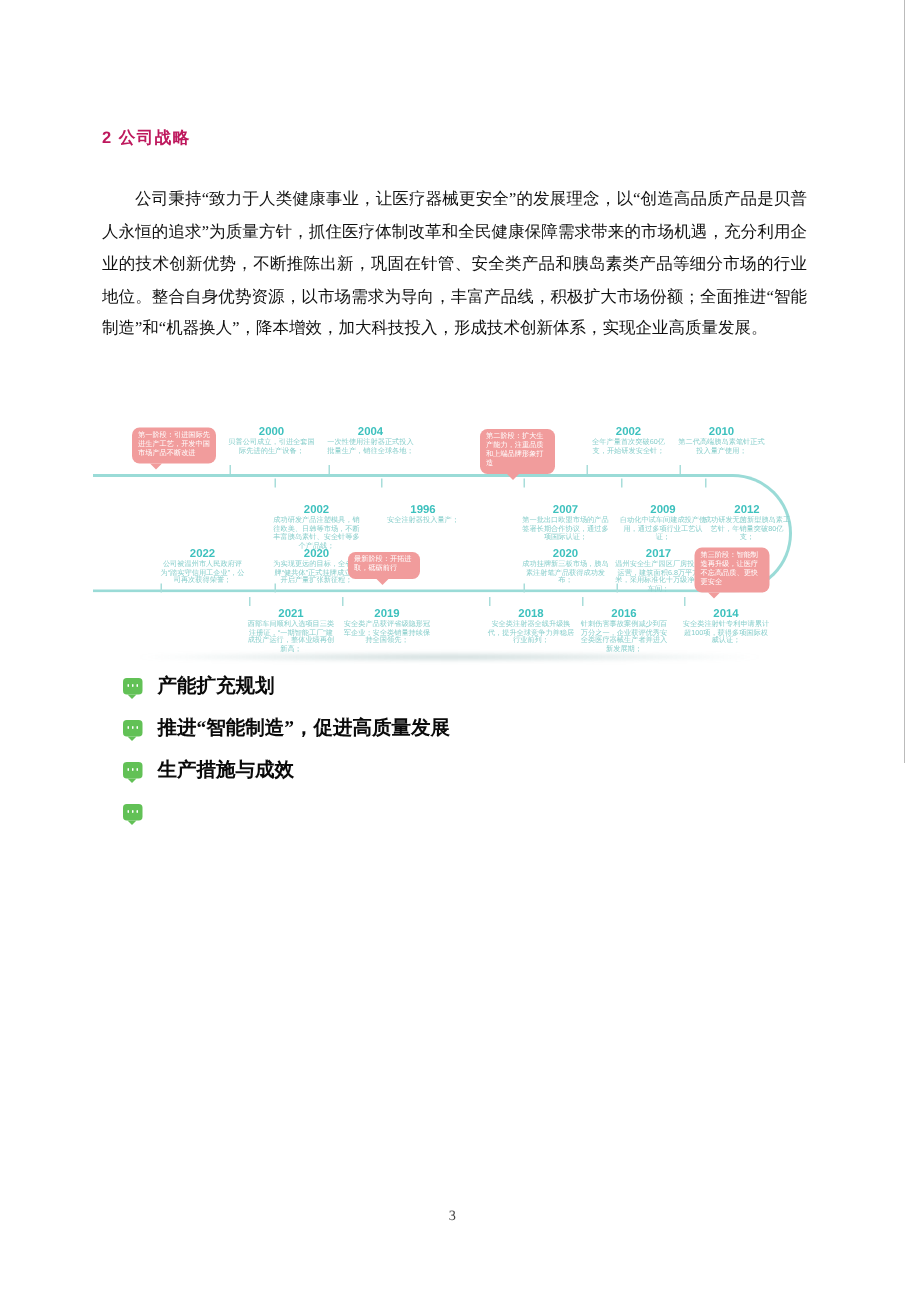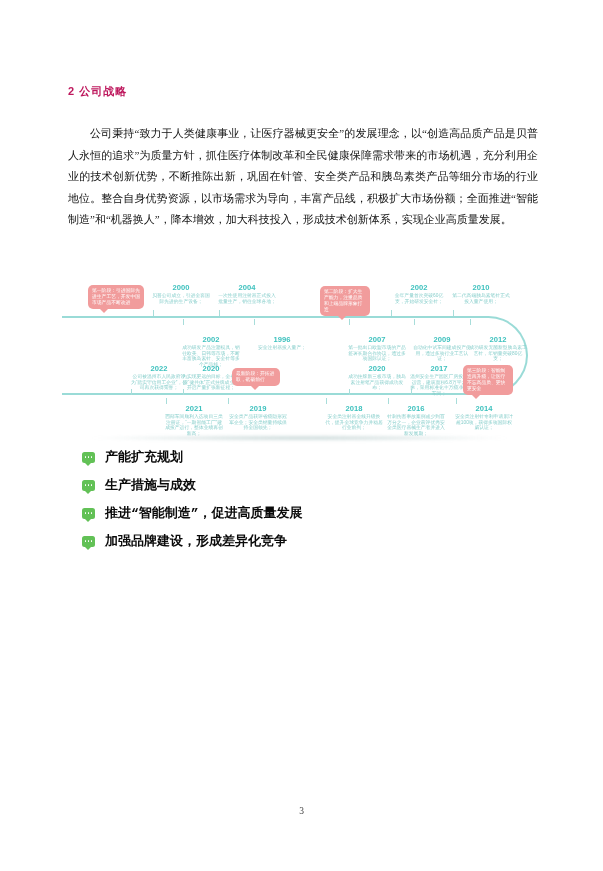"2022" div.ev { left: 68px -> 44px }
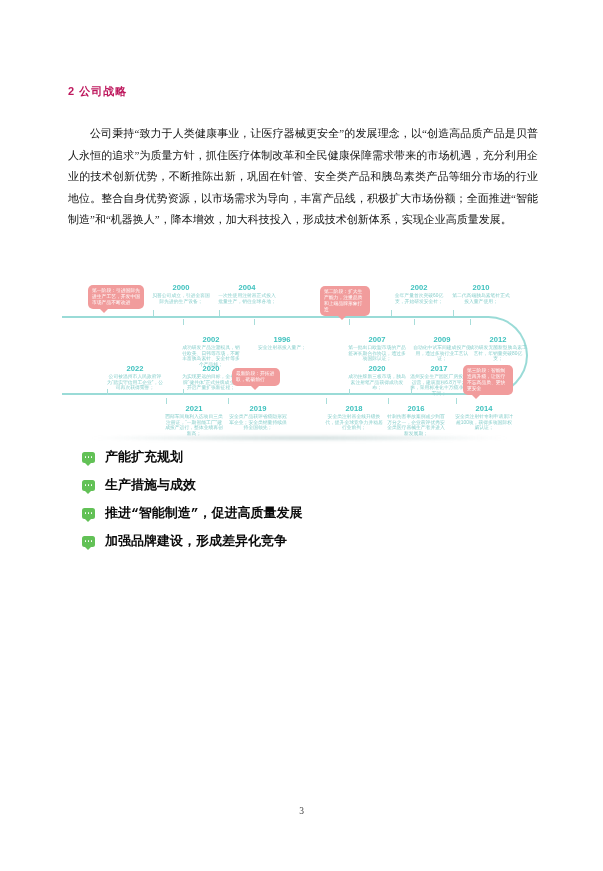"产能扩充规划" .bullets { font-family: Liberation Mono, monospace -> Liberation Serif, serif }
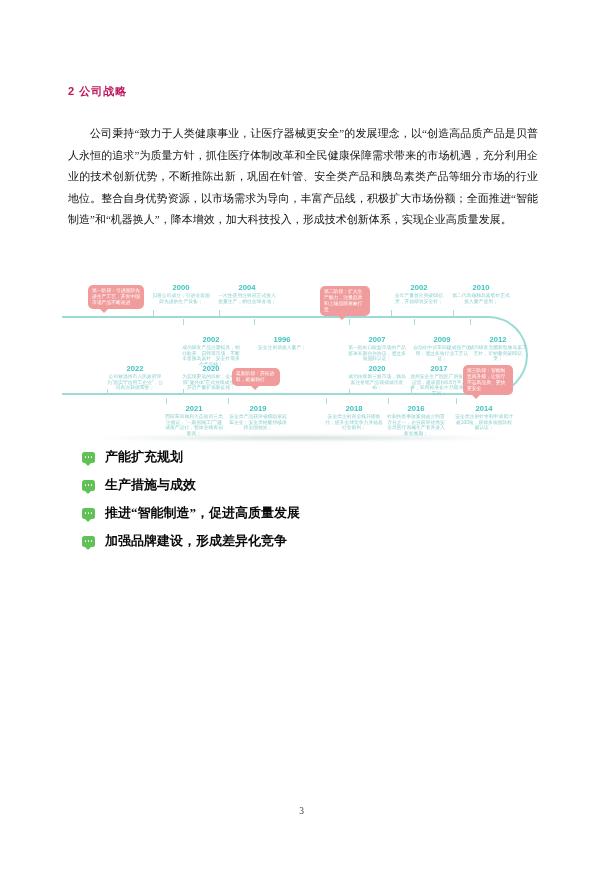"生产措施与成效" li { order: before "推进“智能制造”，促进高质量发展" -> after "推进“智能制造”，促进高质量发展" }
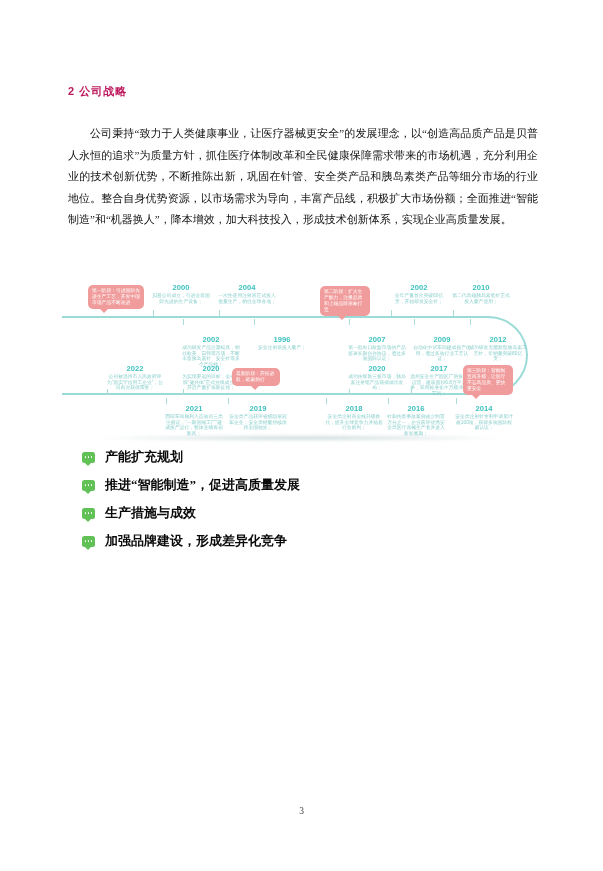"加强品牌建设，形成差异化竞争" span.bullet-label { html: <span>加强品牌建设，形成差异化竞争</span> -> none }
